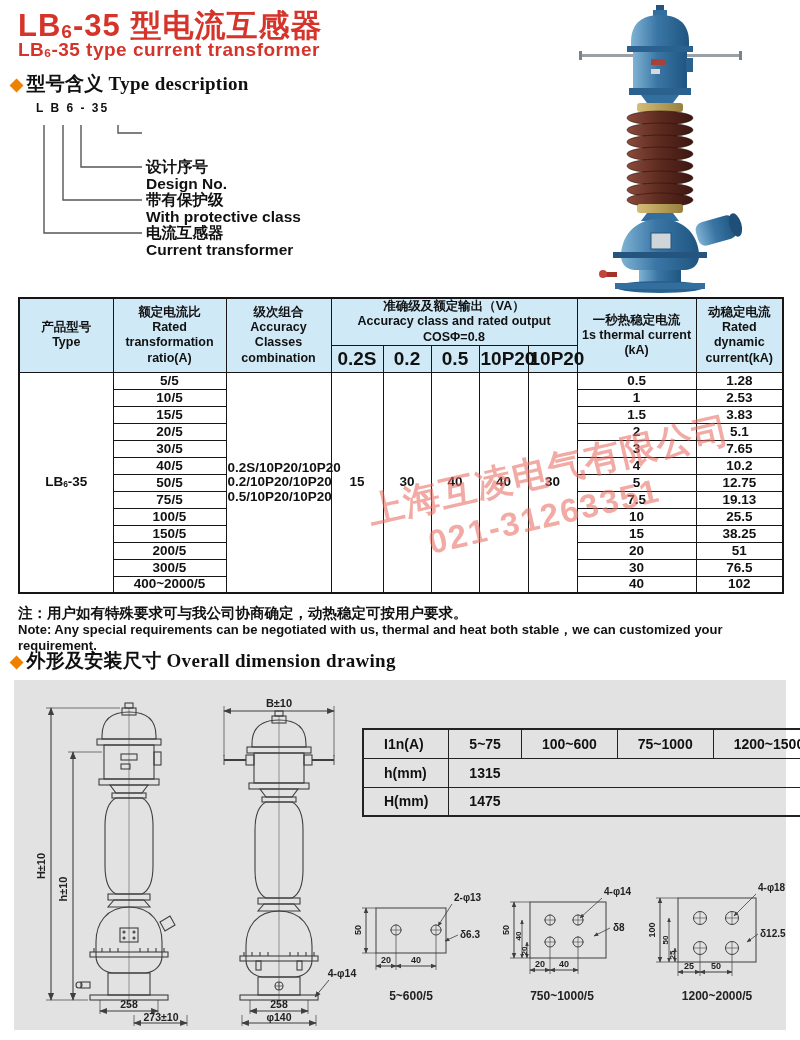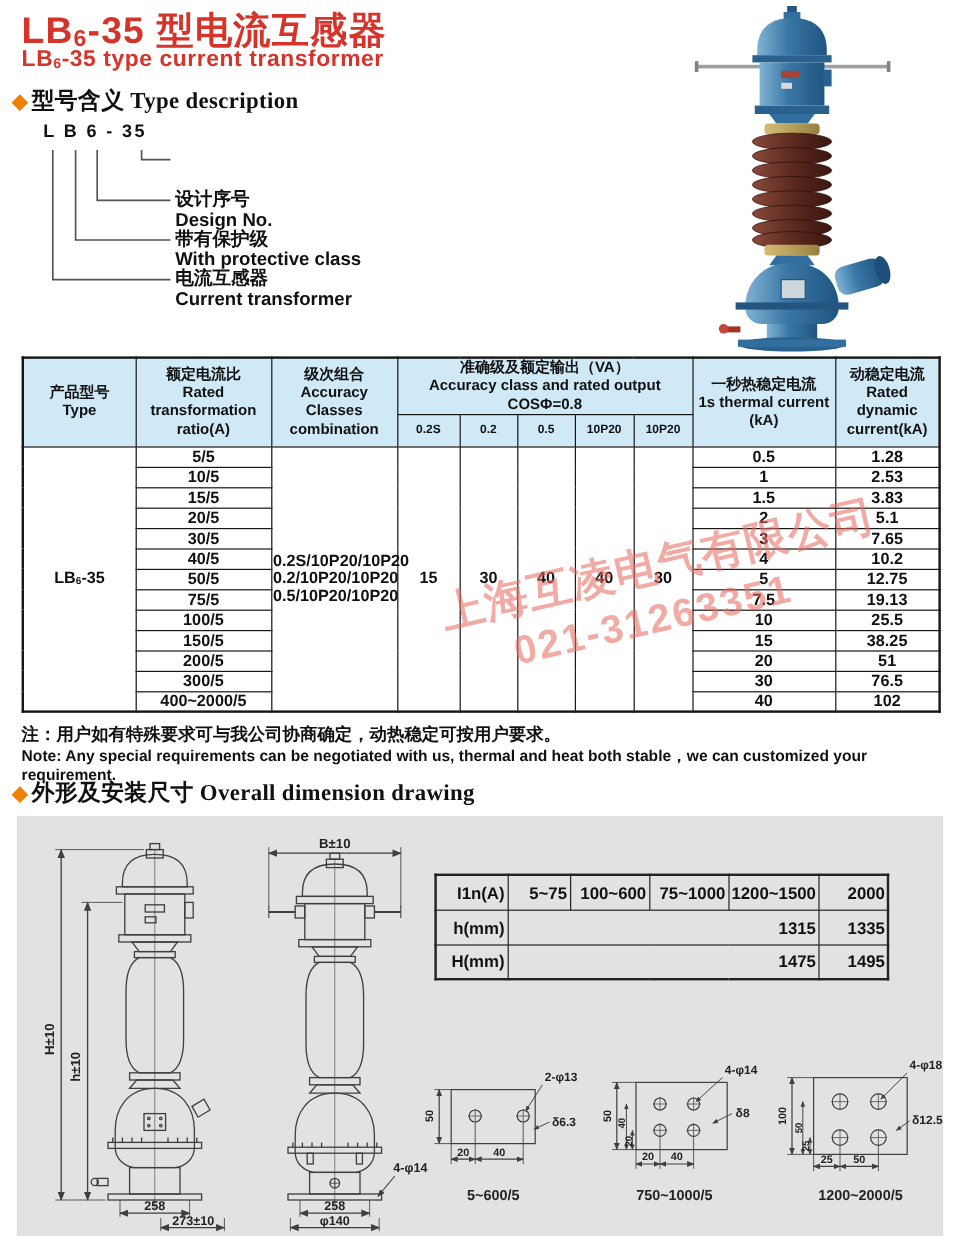"L B 6 - 35" .typecode { font-size: 15px -> 12px }
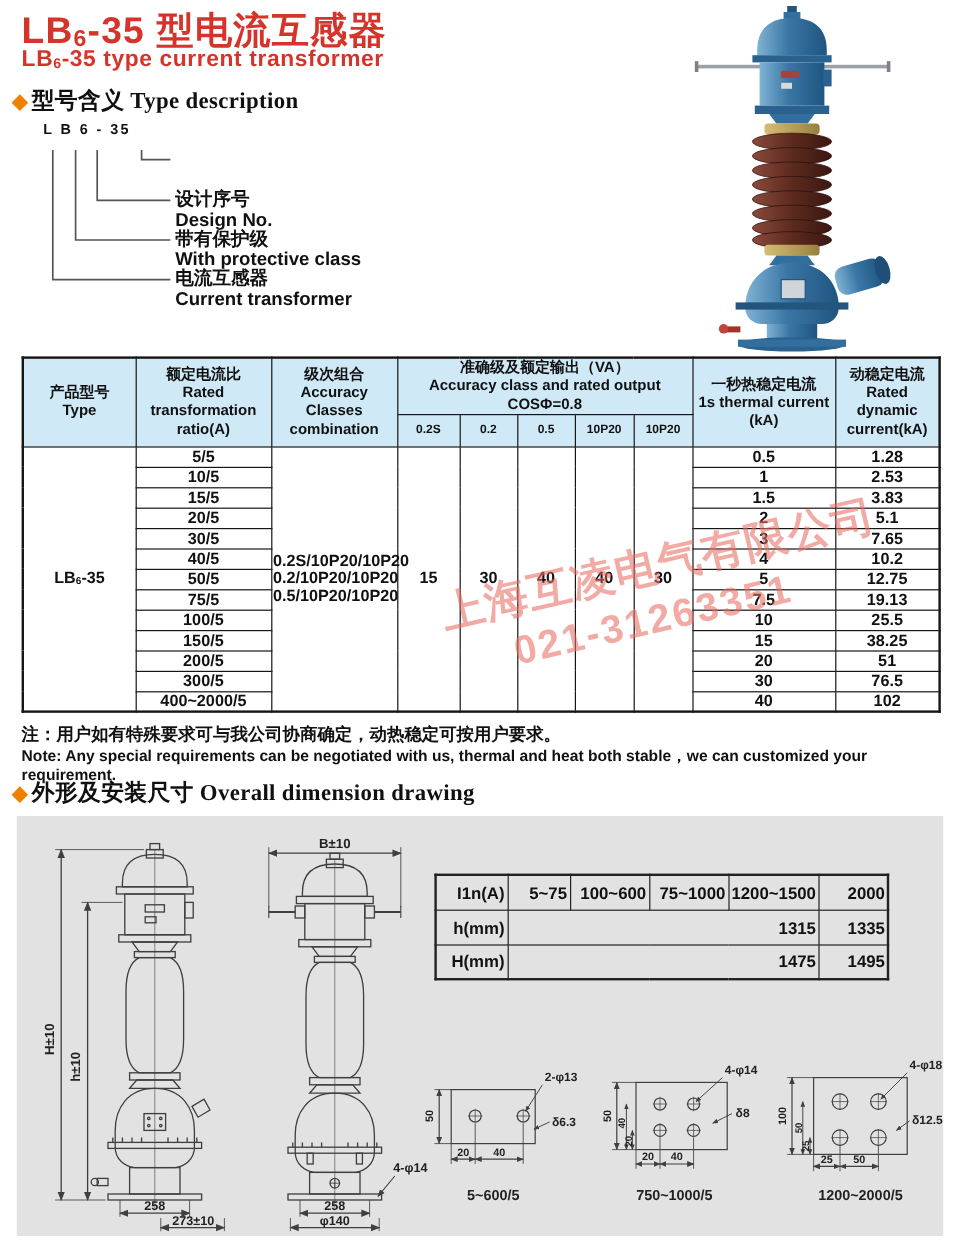"0.2S" .tech thead tr.subrow th { font-size: 10px -> 19px }
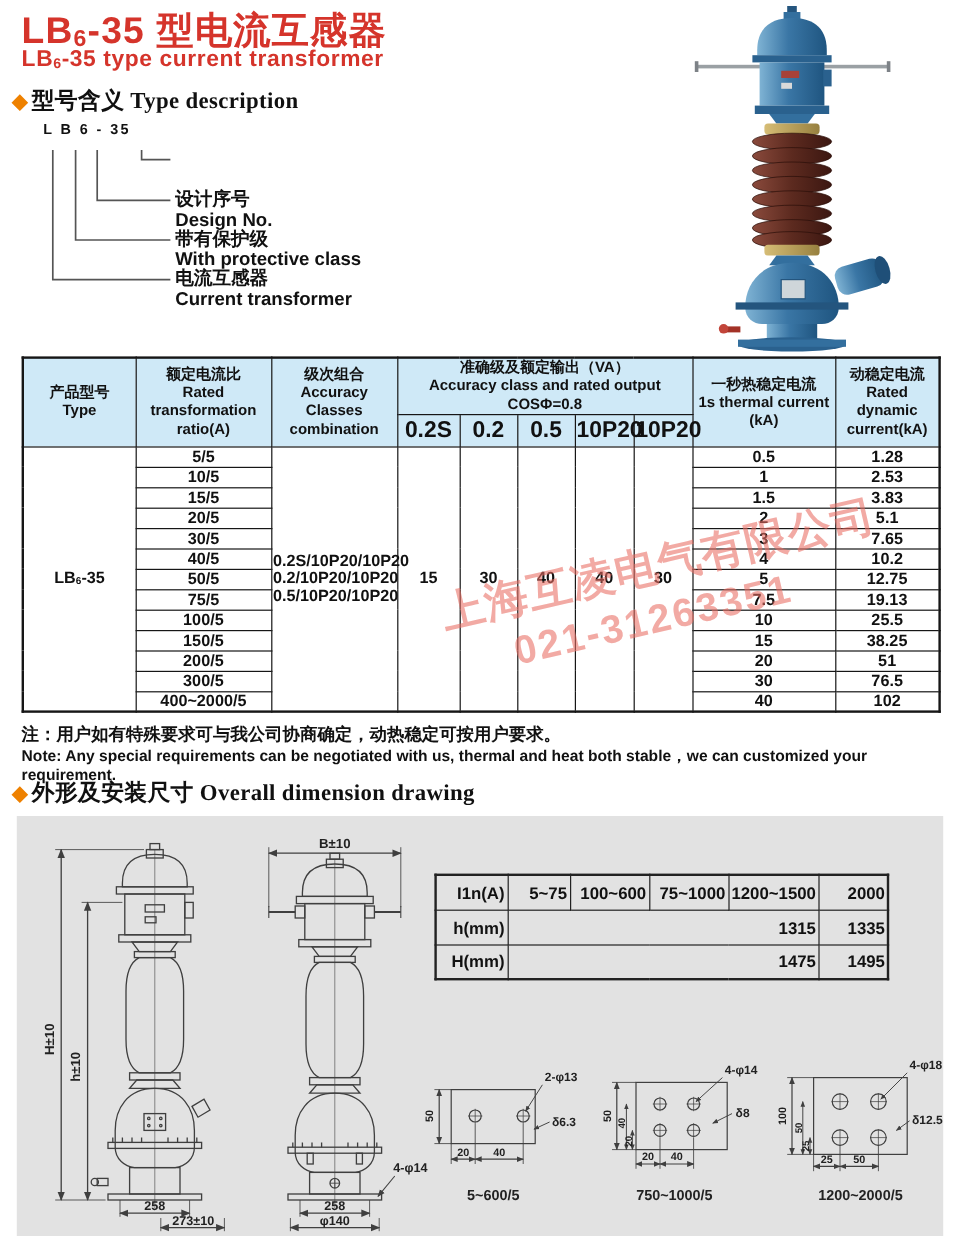"I1n(A)" .dims td { padding: 0 2px -> 0 20px; text-align: right -> left }
